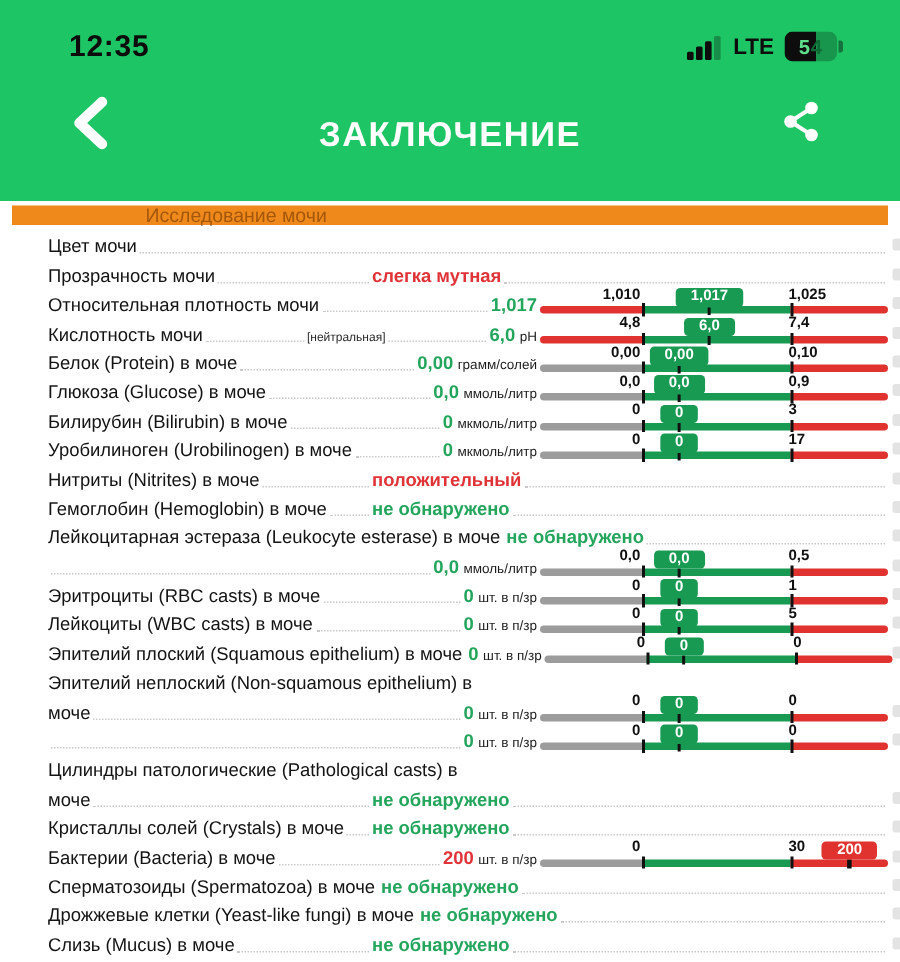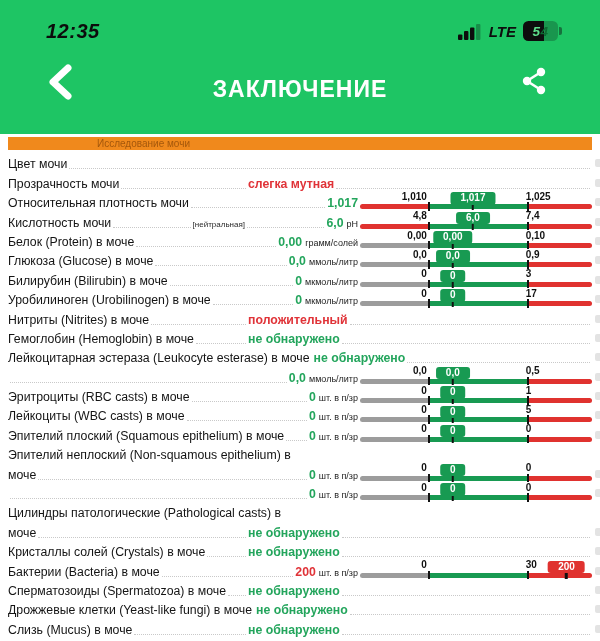"12:35" .statusbar { font-style: italic -> none }
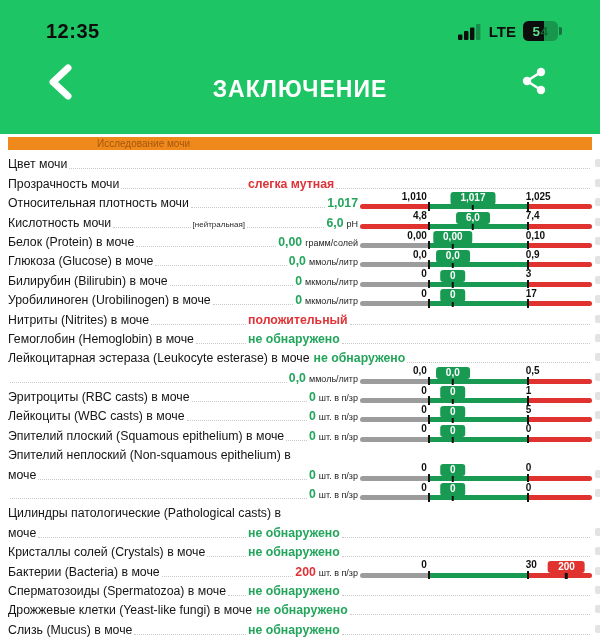"Исследование мочи" .section span { font-size: 10px -> 13px }
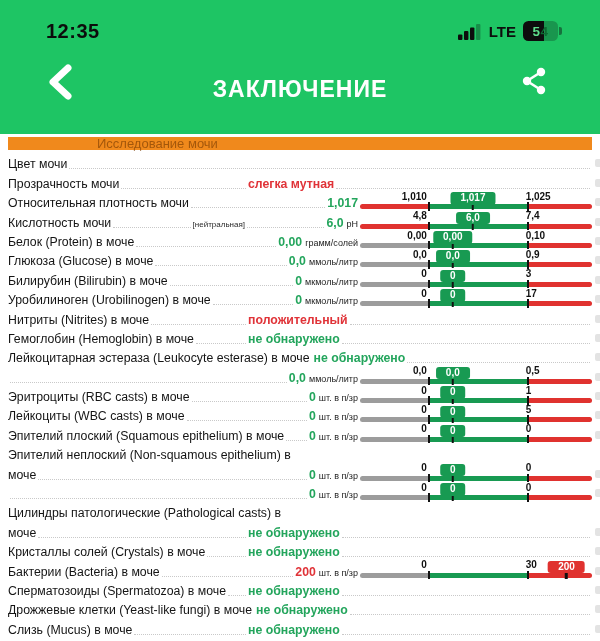"Цвет мочи" .rows { padding-left: none -> 24px }
